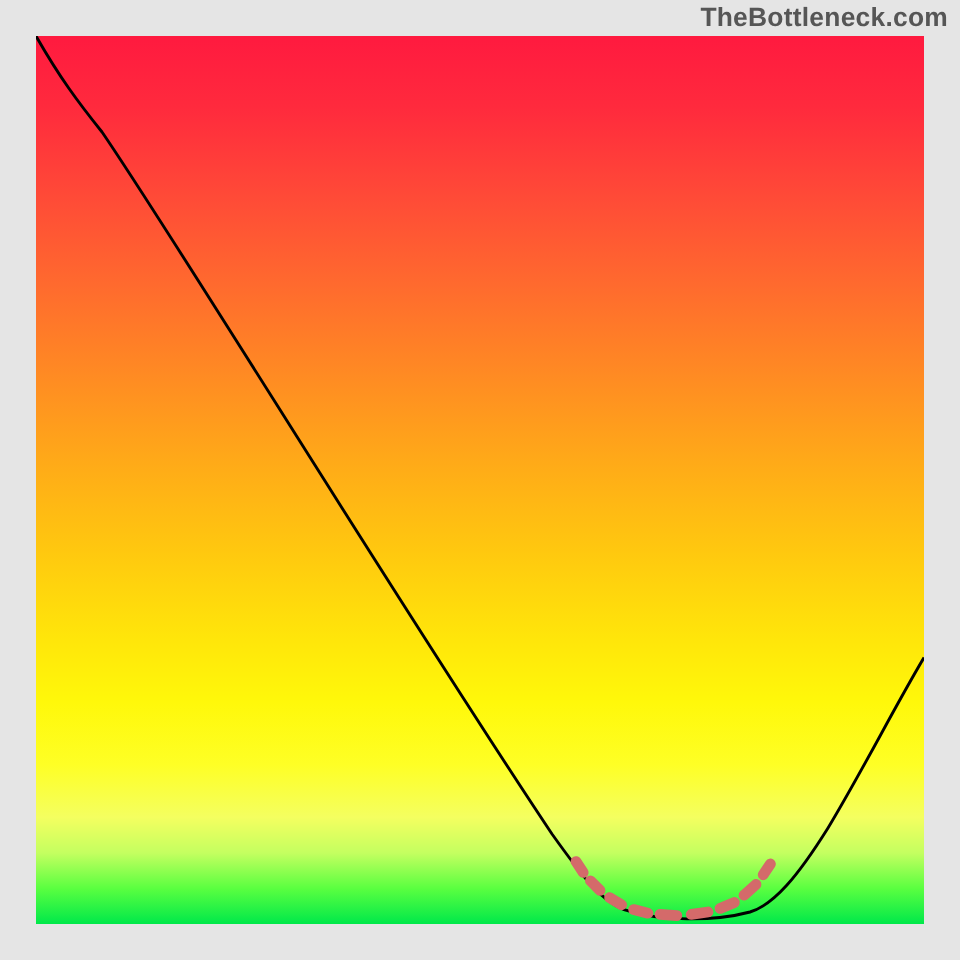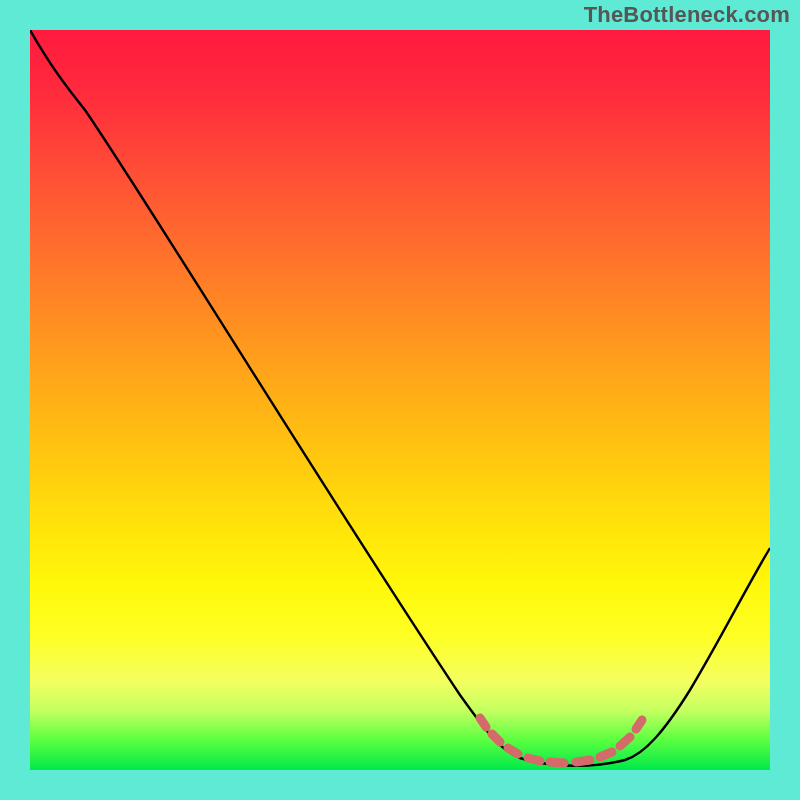"TheBottleneck.com" .frame { background: #5eead4 -> #e5e5e5 }
